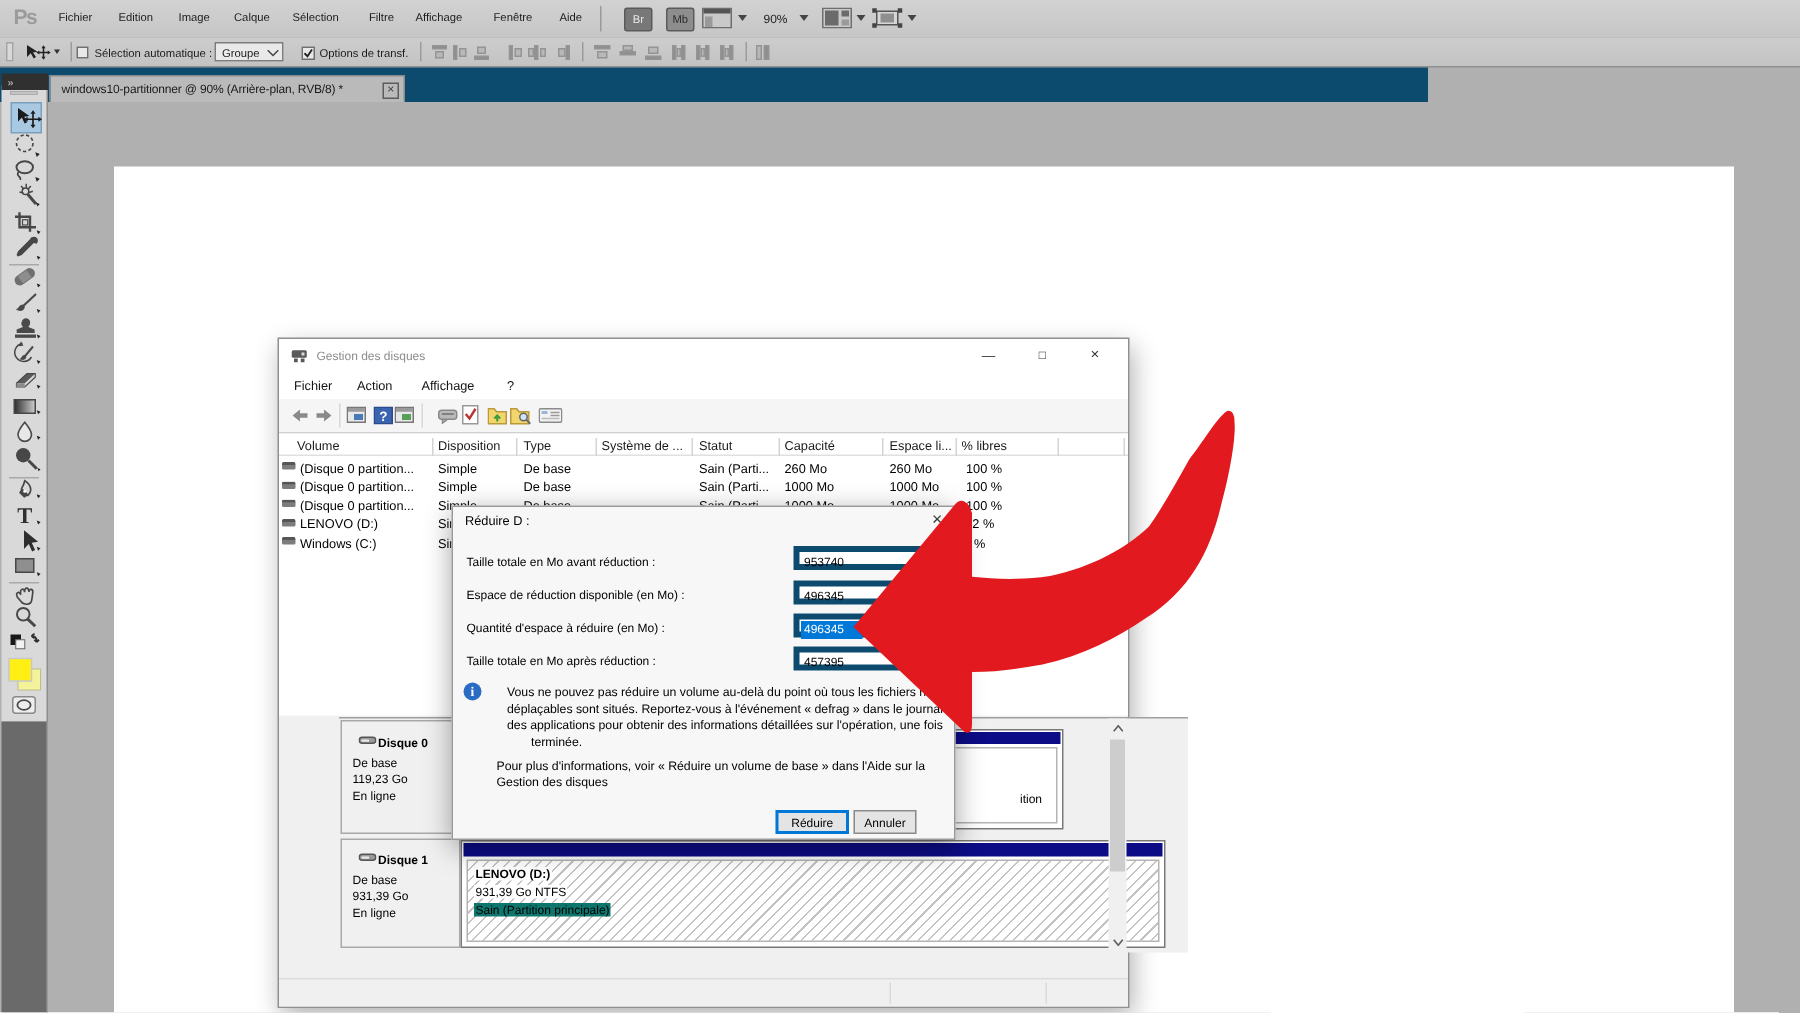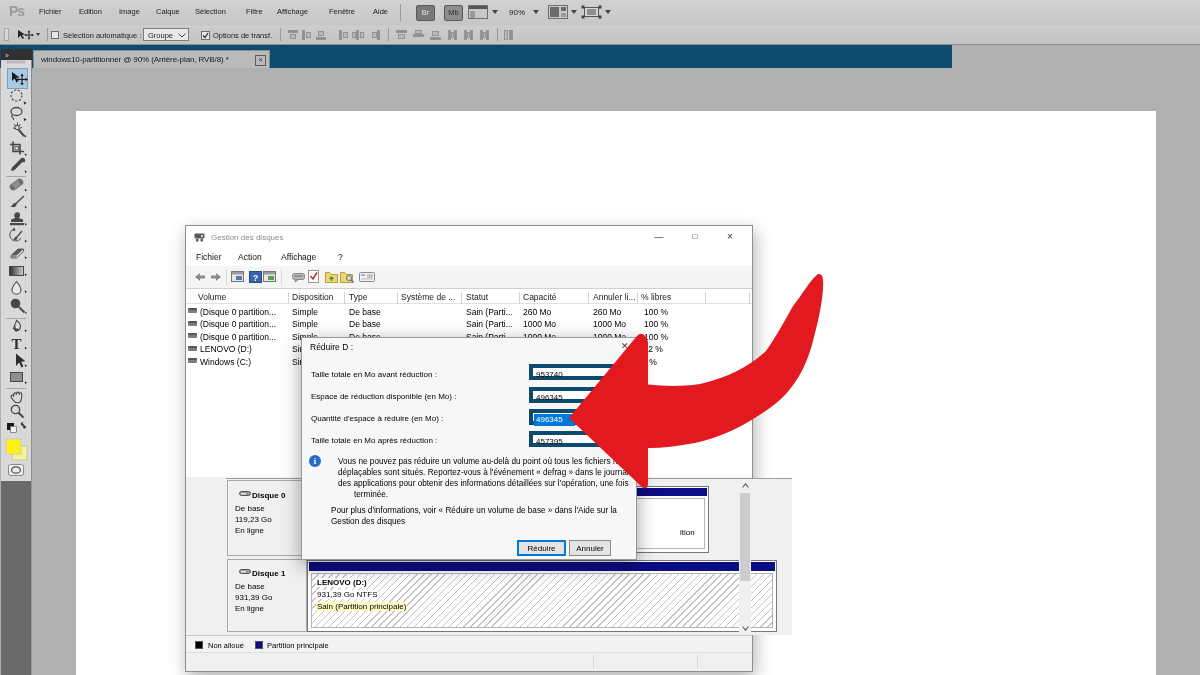"Annuler li..." span { text: Annuler -> Espace }
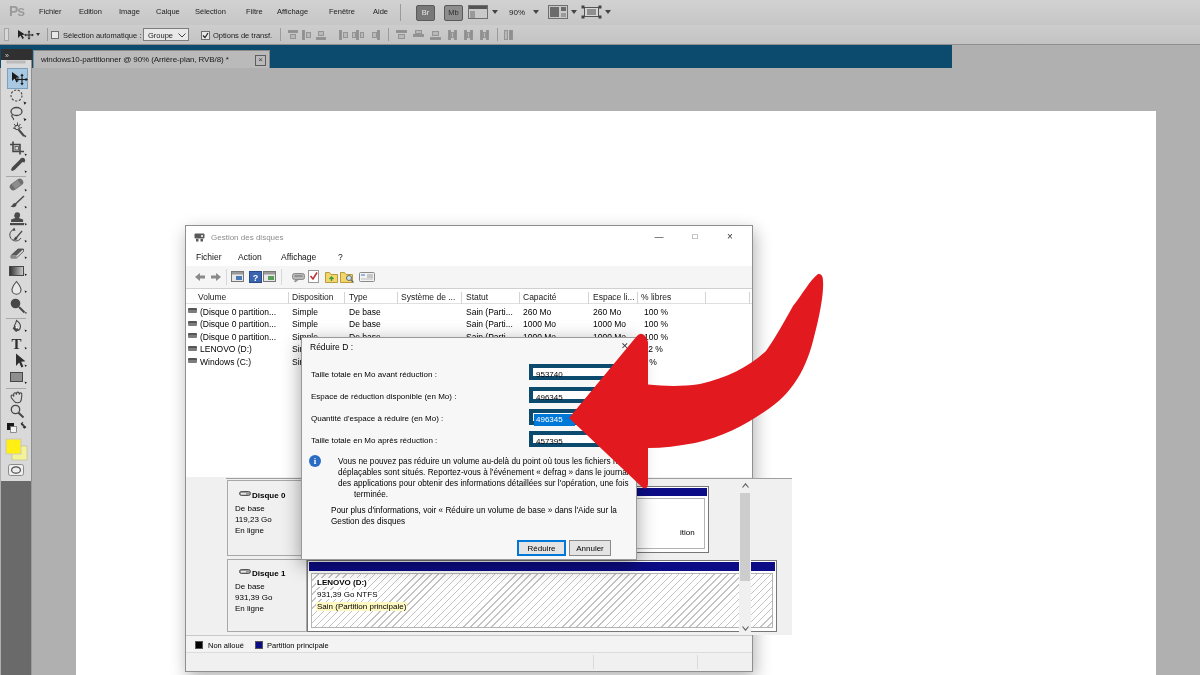"Sain (Partition principale)" span.ptext { background: #fef9c3 -> #0f766e }
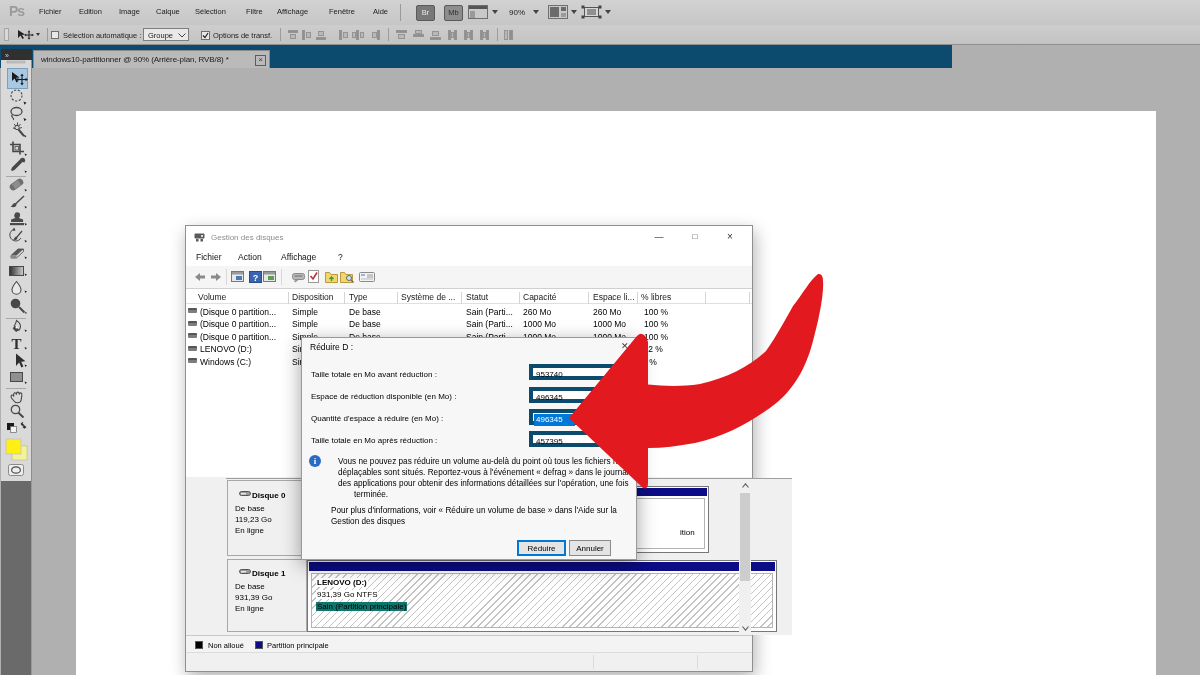"Non alloué" div.abs { html: <div> <span></span> <span>Non alloué</span> <span></span> <span>Partition principale</span> </div> -> none }
